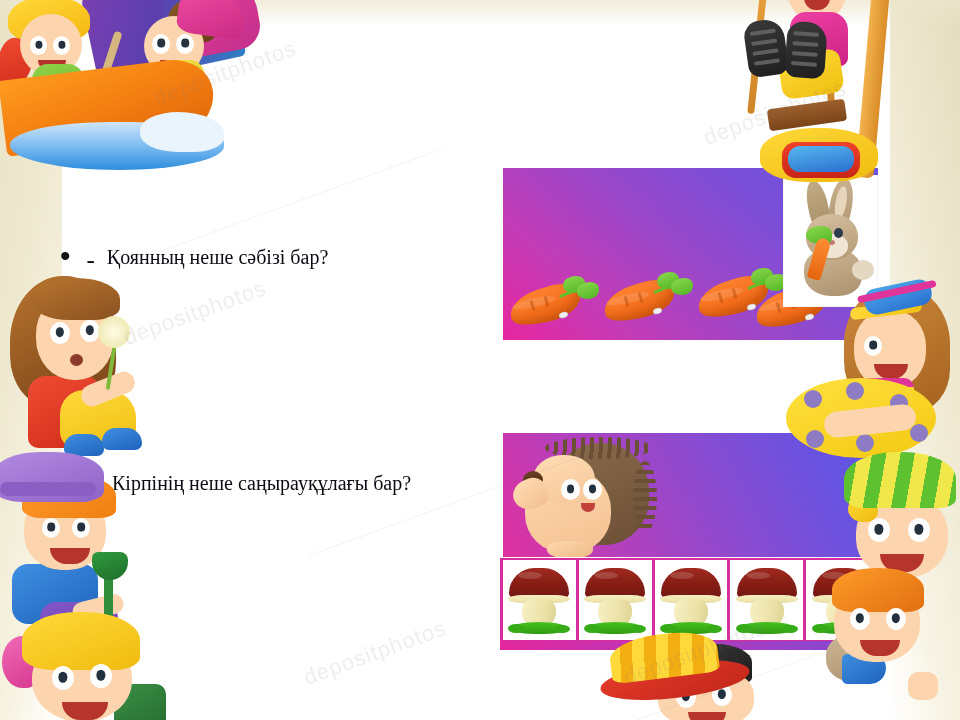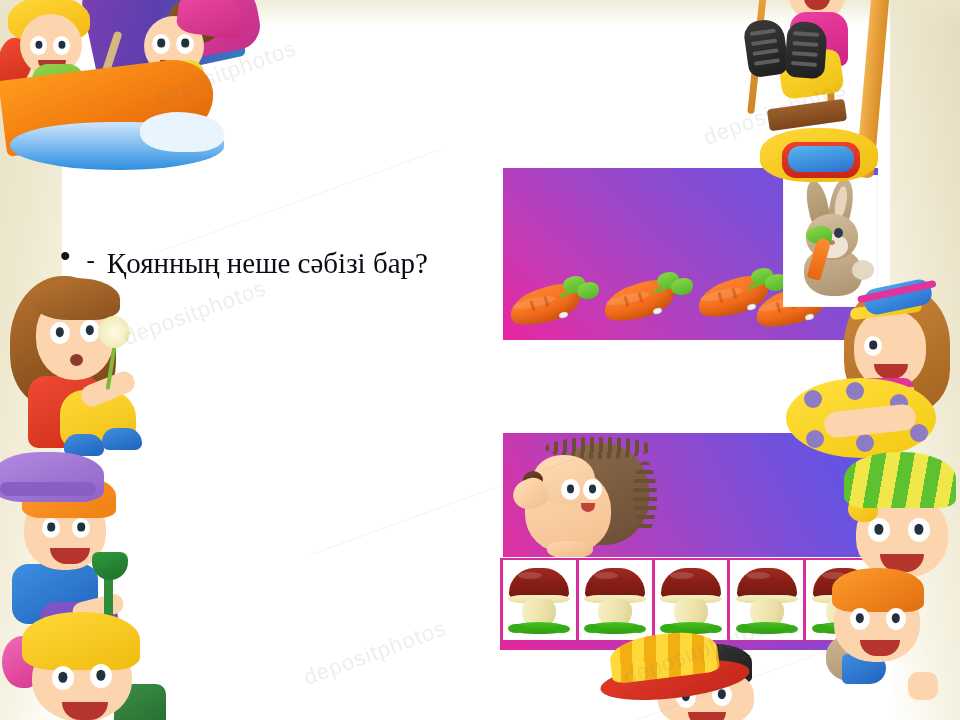"Қоянның неше сәбізі бар?" .q-text { font-size: 29px -> 20px }
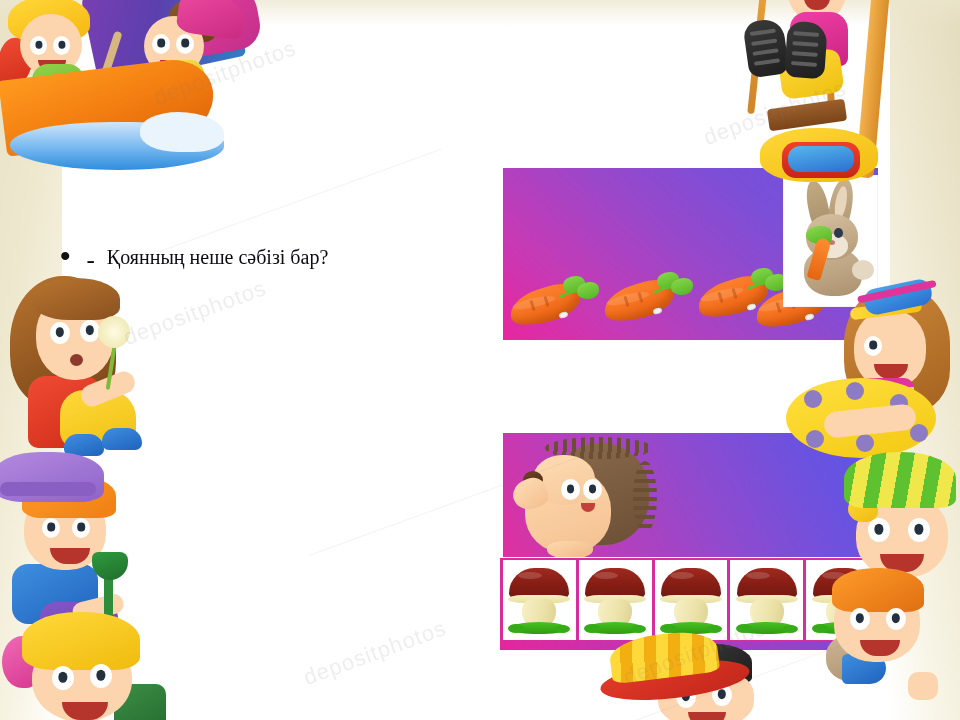"Кірпінің неше саңырауқұлағы бар?" div.bullet2 { html: none -> <div>Кірпінің неше саңырауқұлағы бар?</div> }
